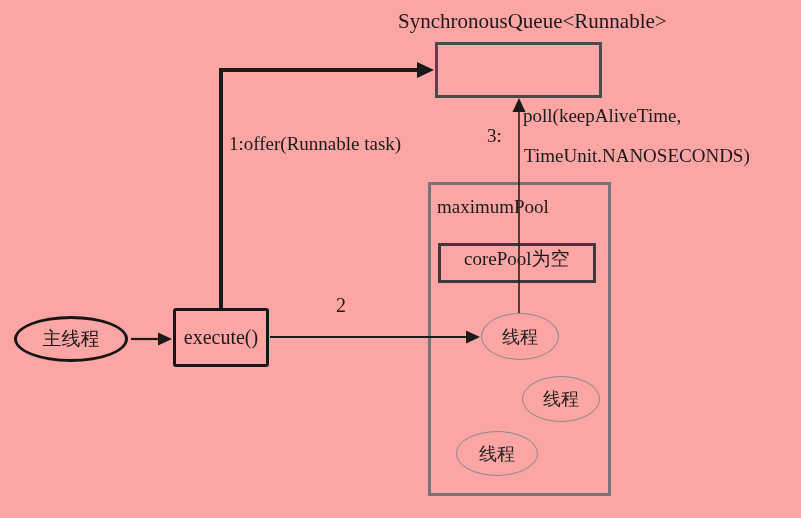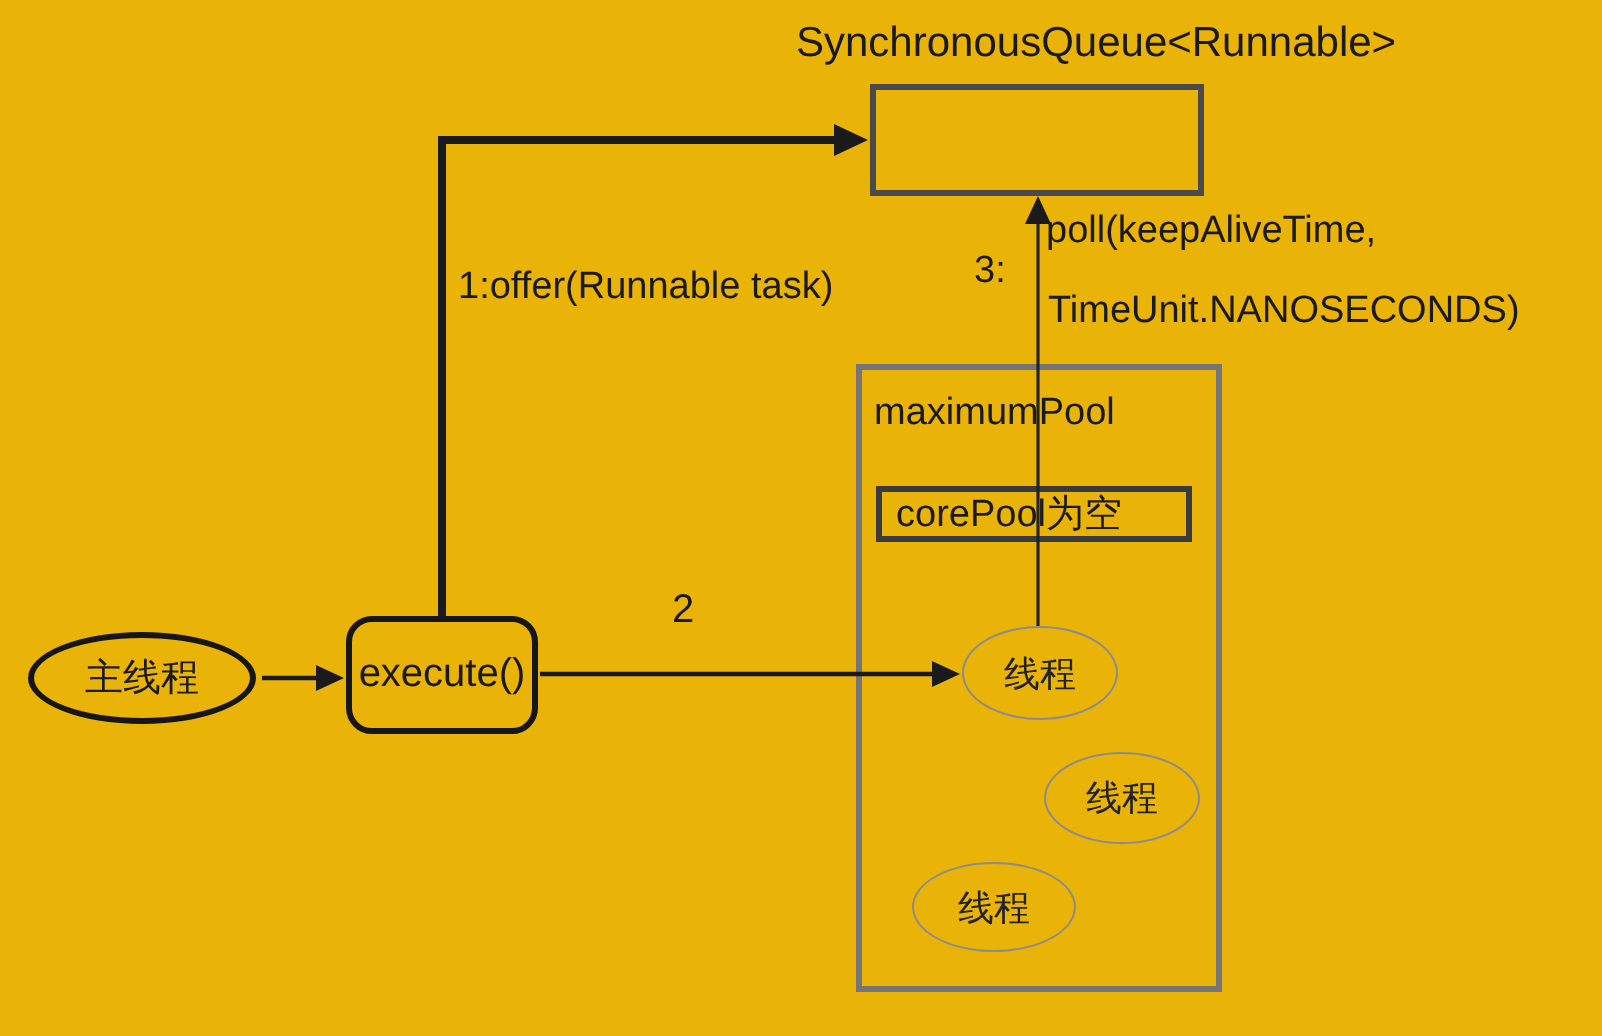"SynchronousQueue<Runnable>" .stage { background: #eab308 -> #fca5a5; font-family: Liberation Sans, sans-serif -> Liberation Serif, serif }
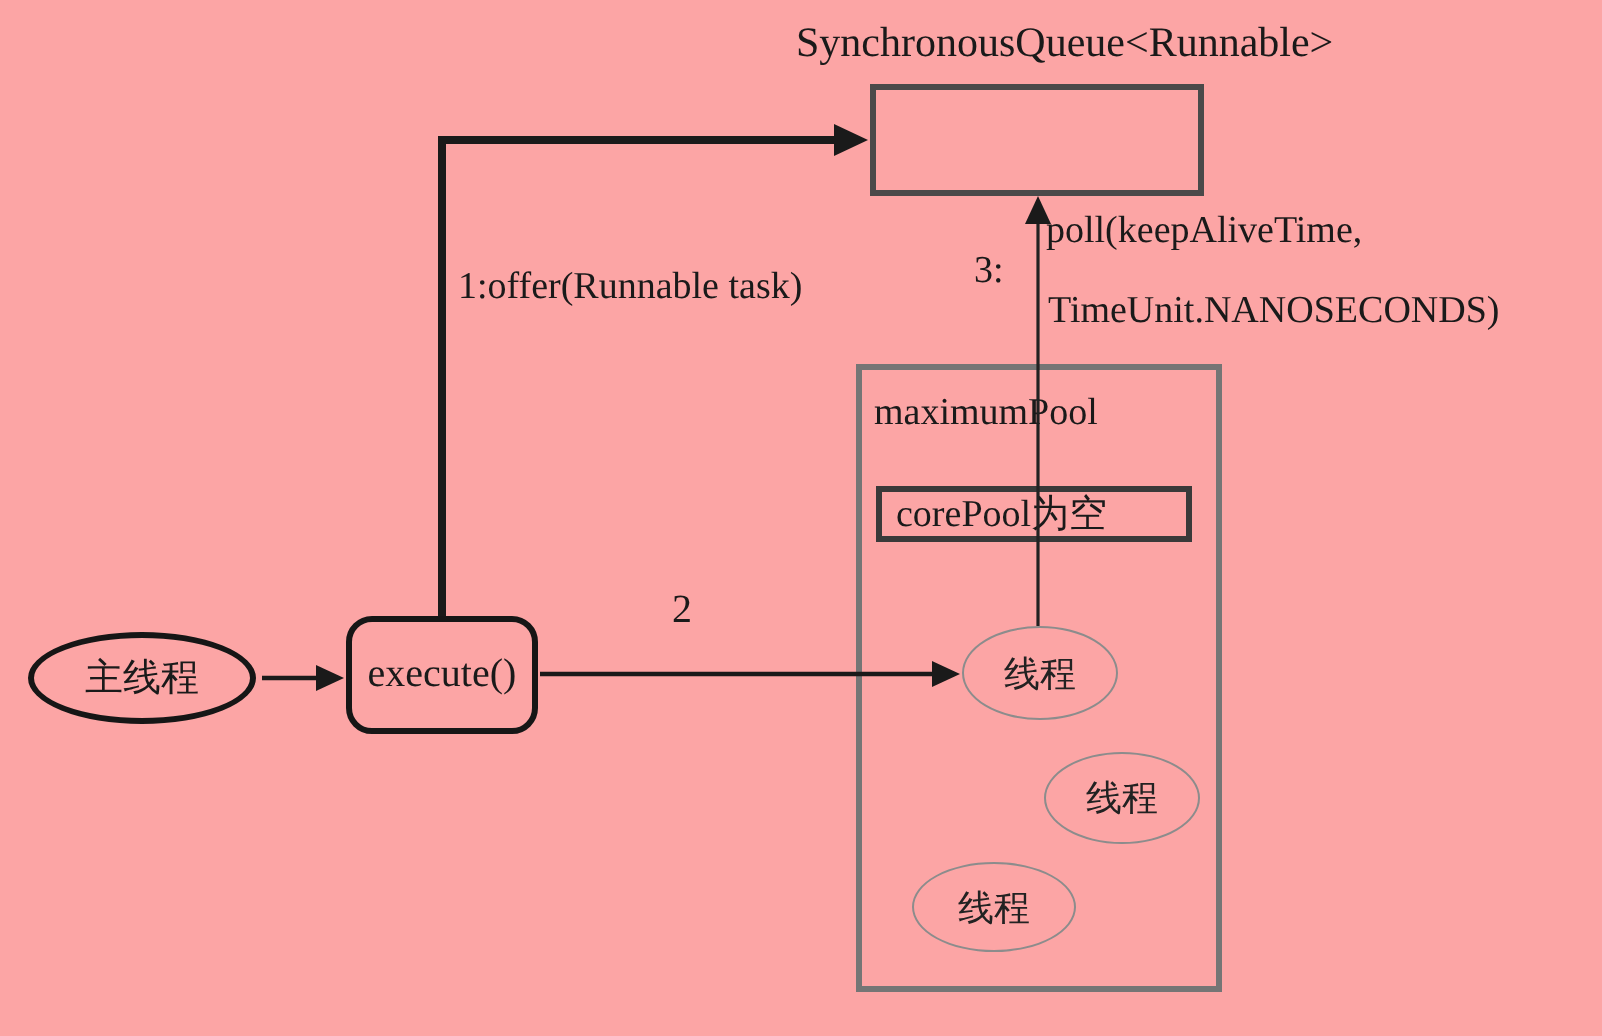"corePool为空" .core-box { align-items: center -> none; height: 28px -> 40px; padding-left: 7px -> 23px }
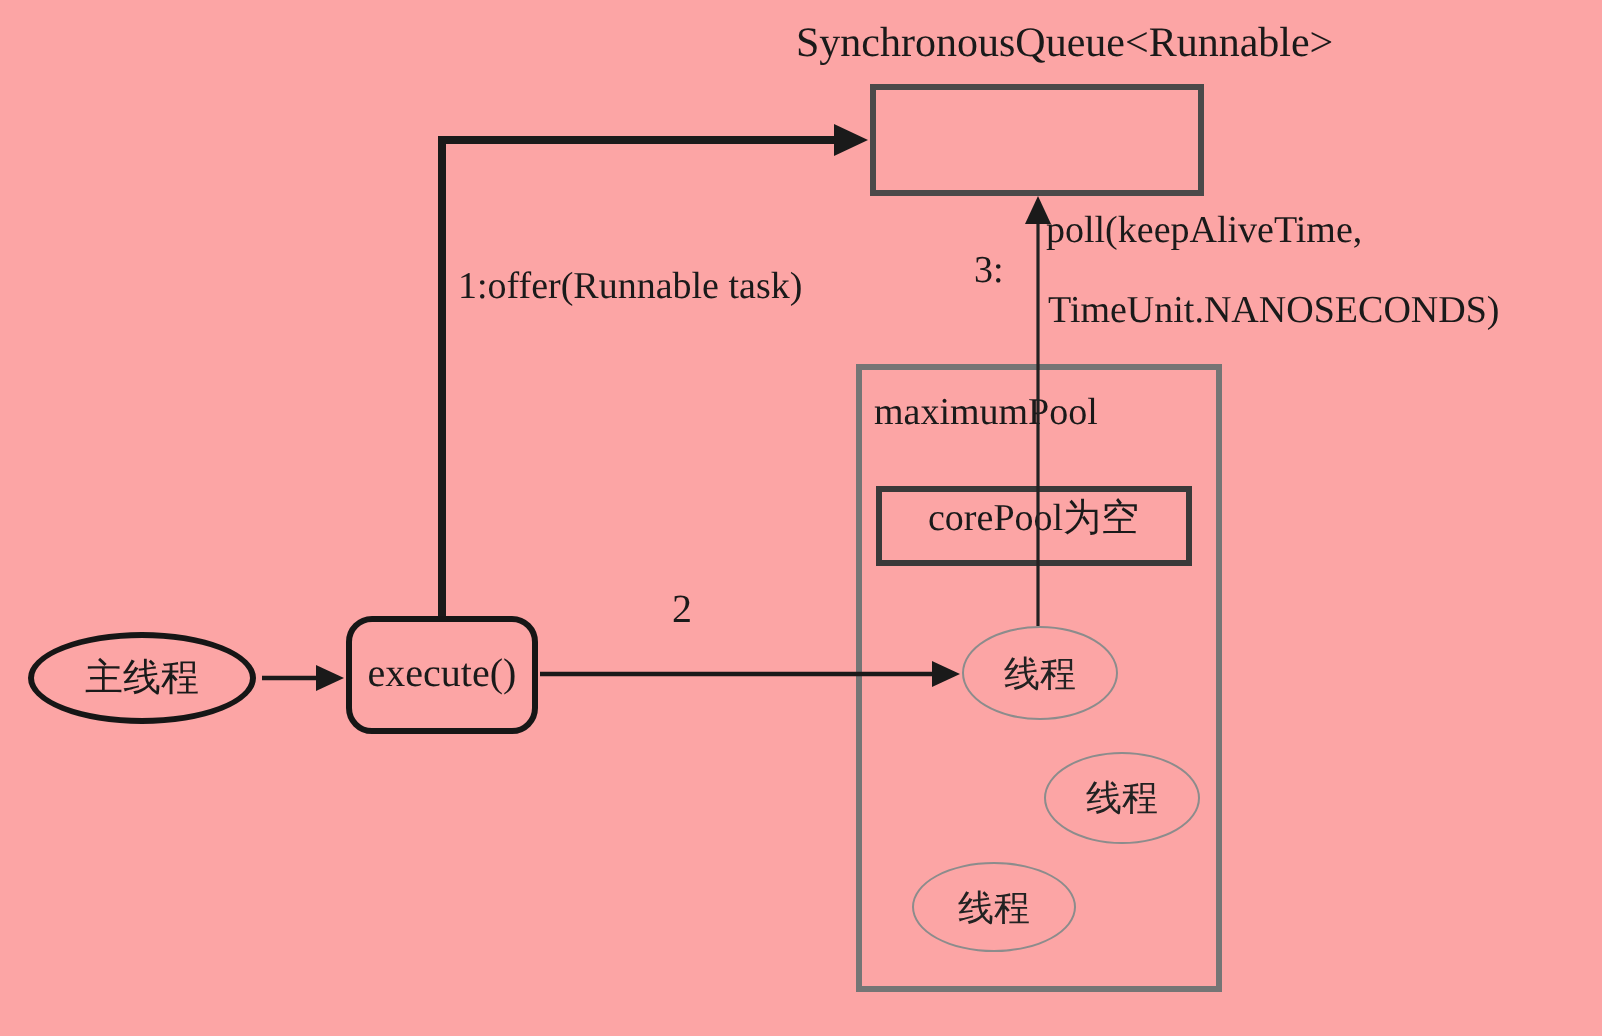"execute()" .execute-box { border-radius: 13px -> 3px }
